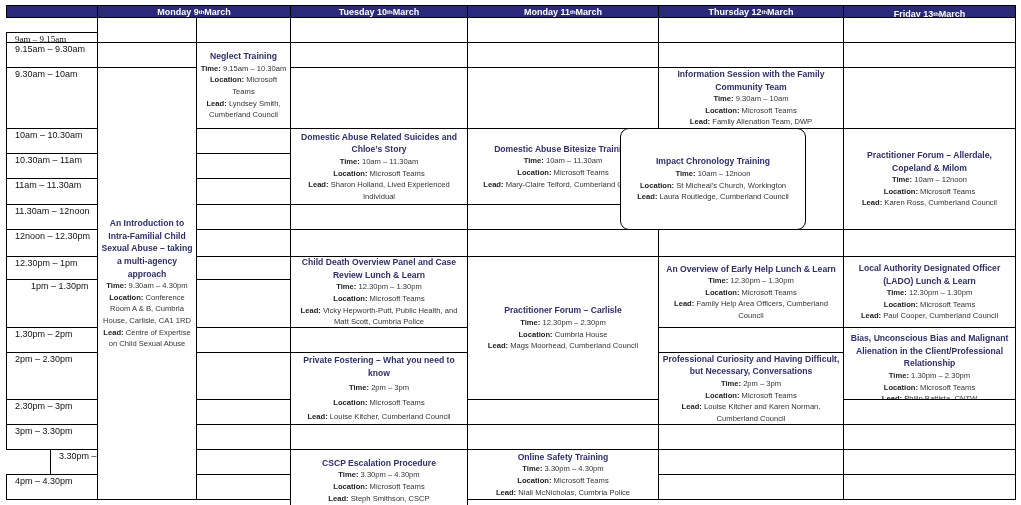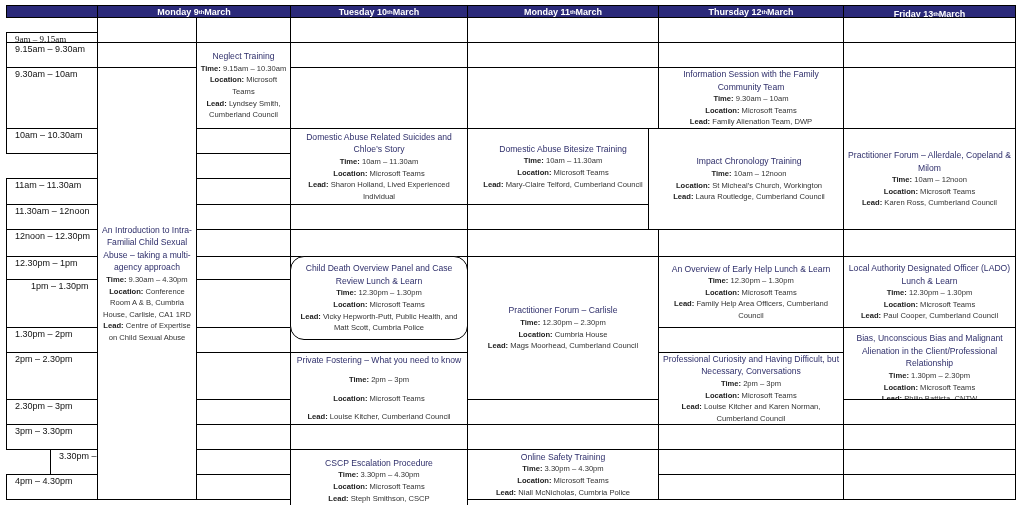"Neglect Training" .event .title { font-weight: normal -> bold }
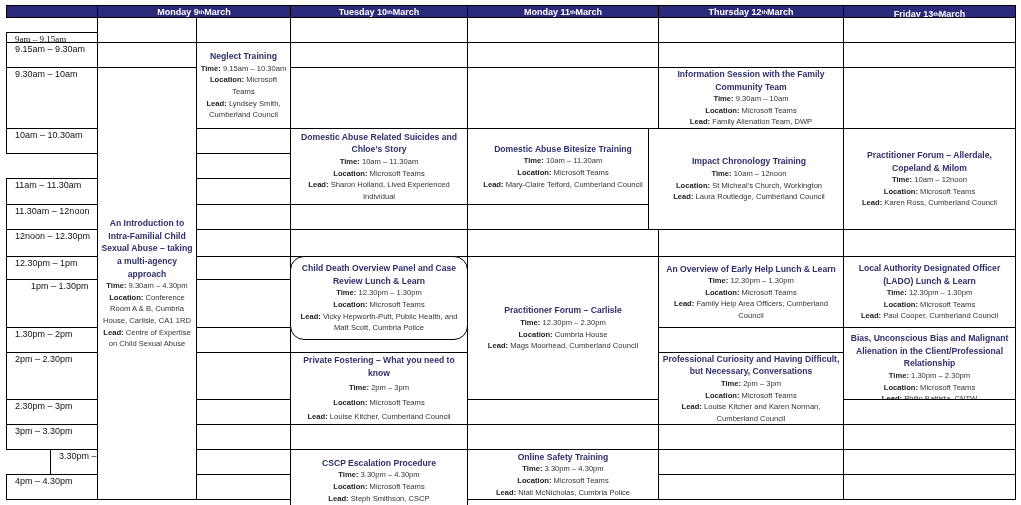"10.30am – 11am" div.cell { html: none -> <div>10.30am – 11am</div> }
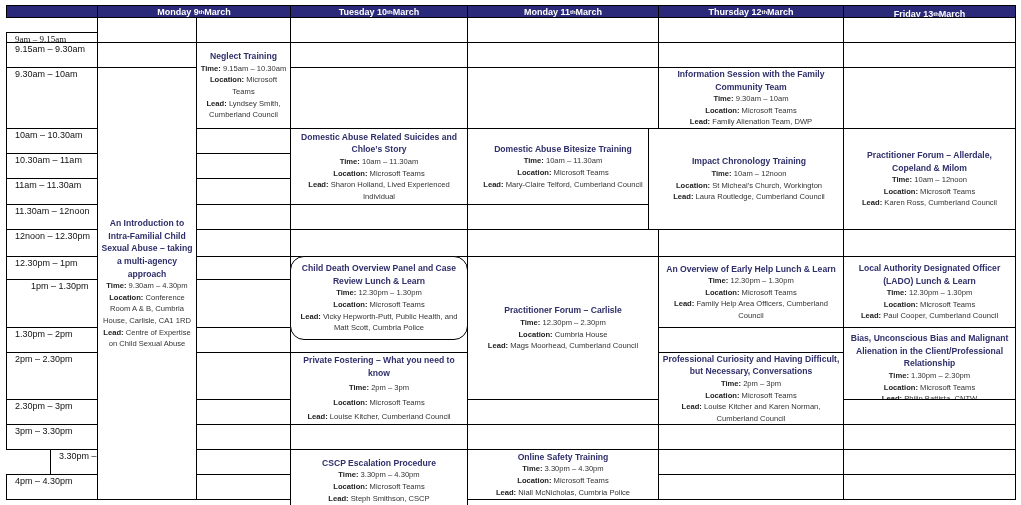"Impact Chronology Training" div.cell { border-radius: none -> 9px; left: 648px -> 620px; width: 202px -> 186px }
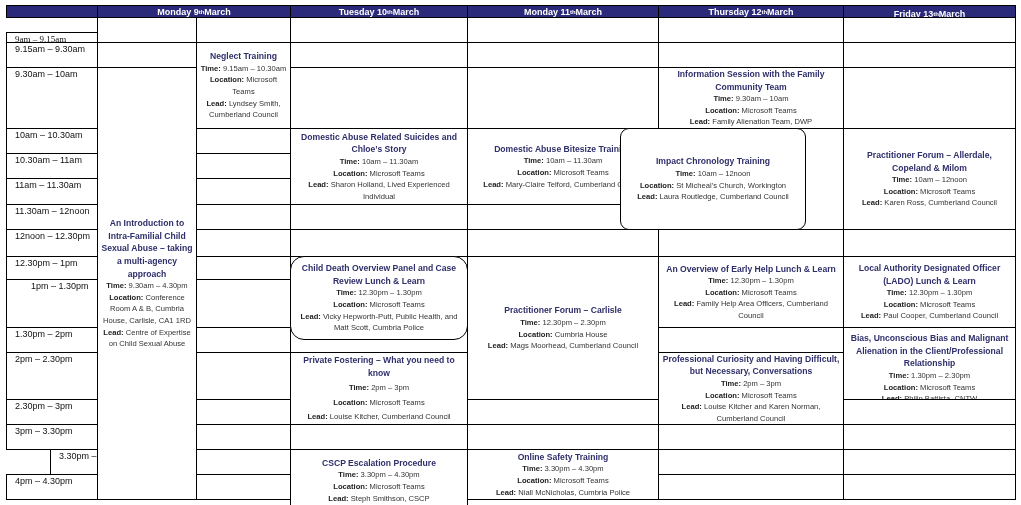"Child Death Overview Panel and" div.cell { border-radius: 14px -> none; height: 84px -> 72px }
